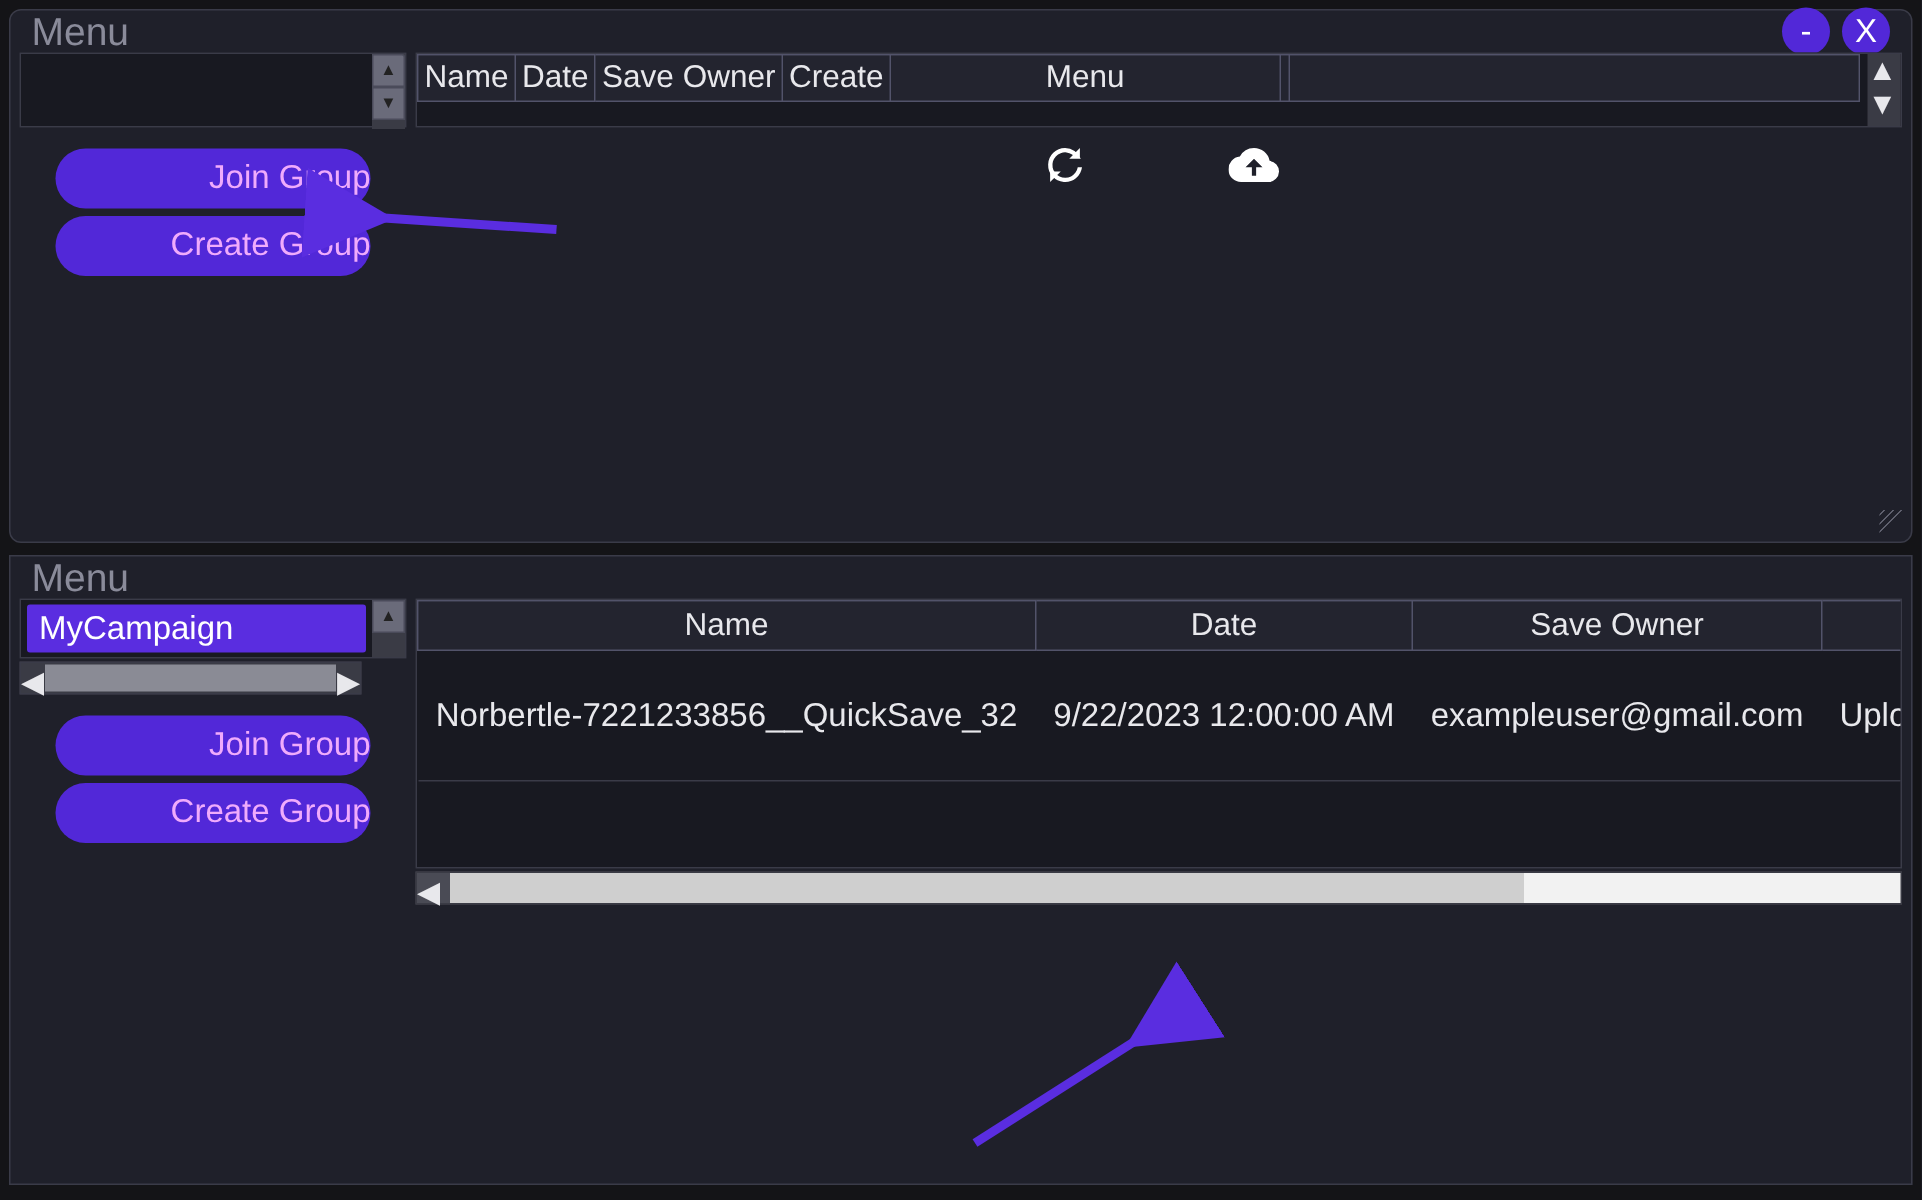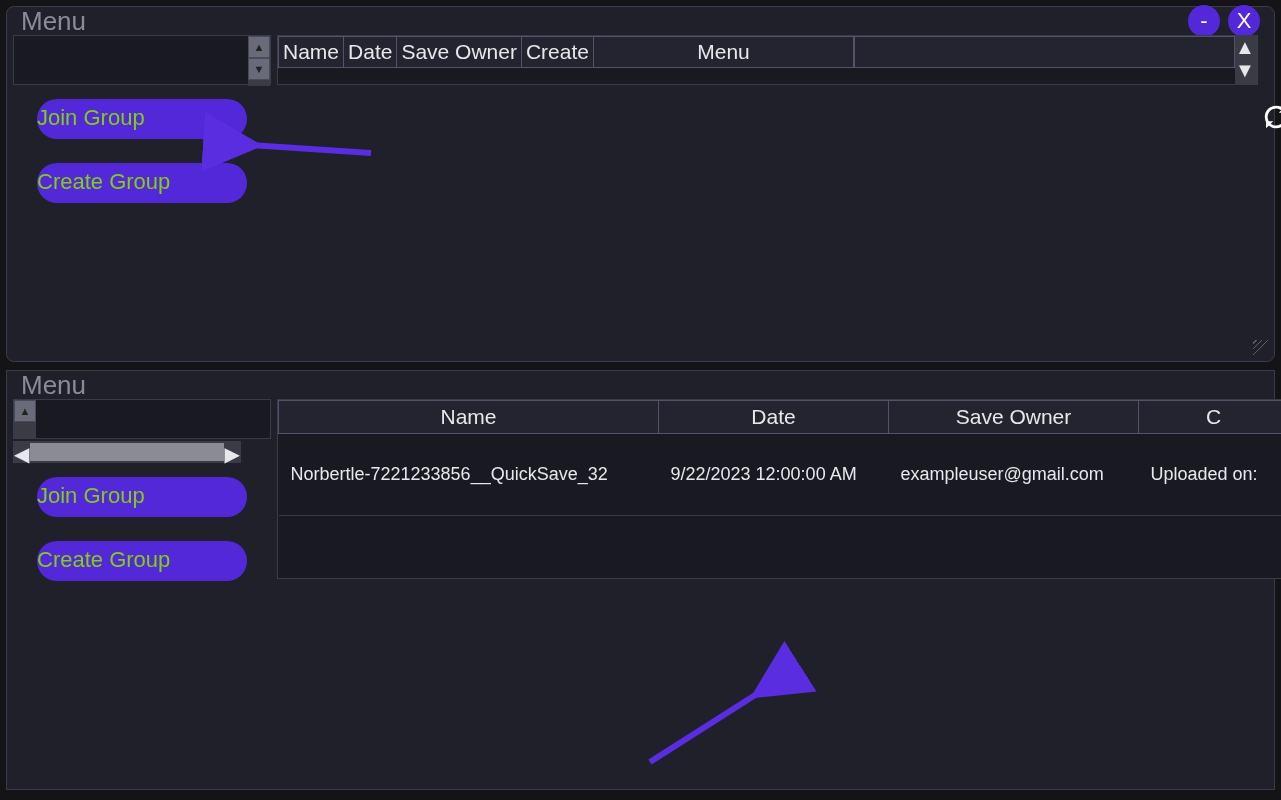"Name" .right-col { flex-direction: row -> column }
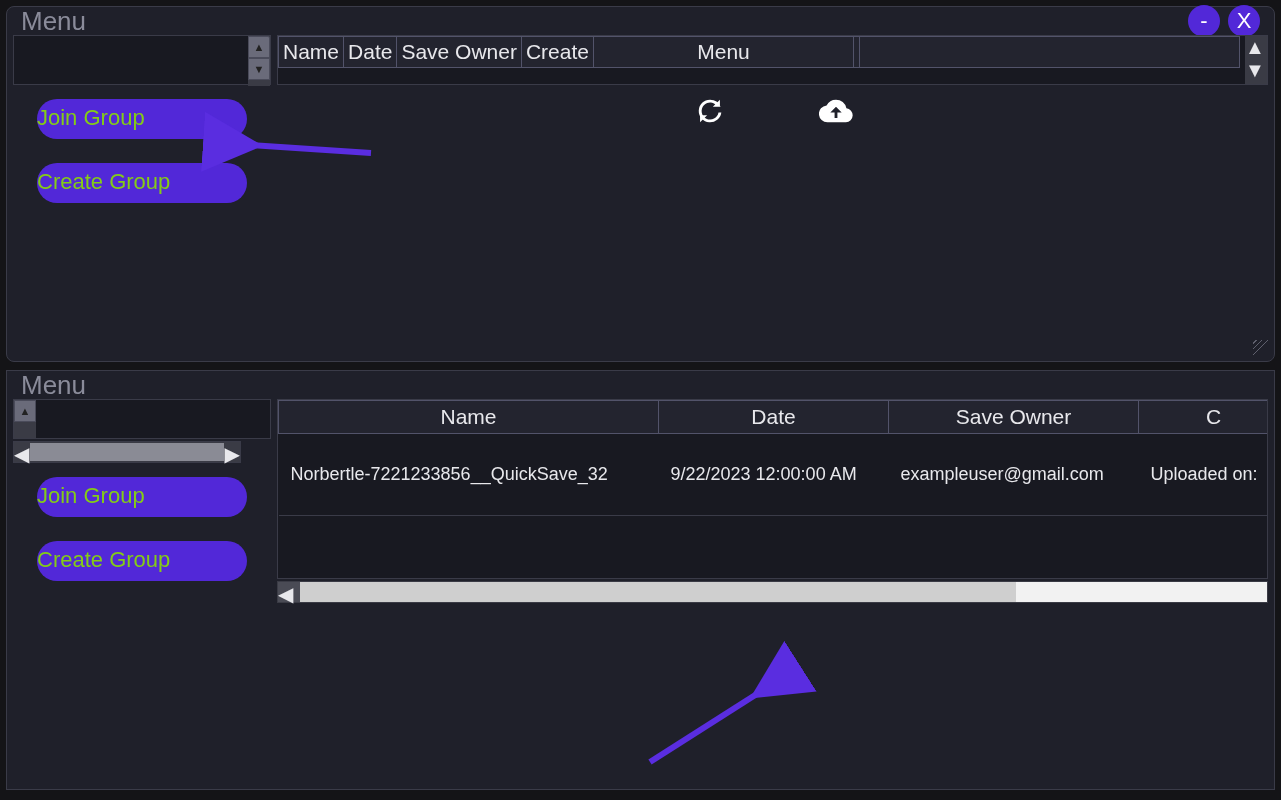"Join Group" .pill-btn { color: #84cc16 -> #f0abfc; text-align: left -> right }
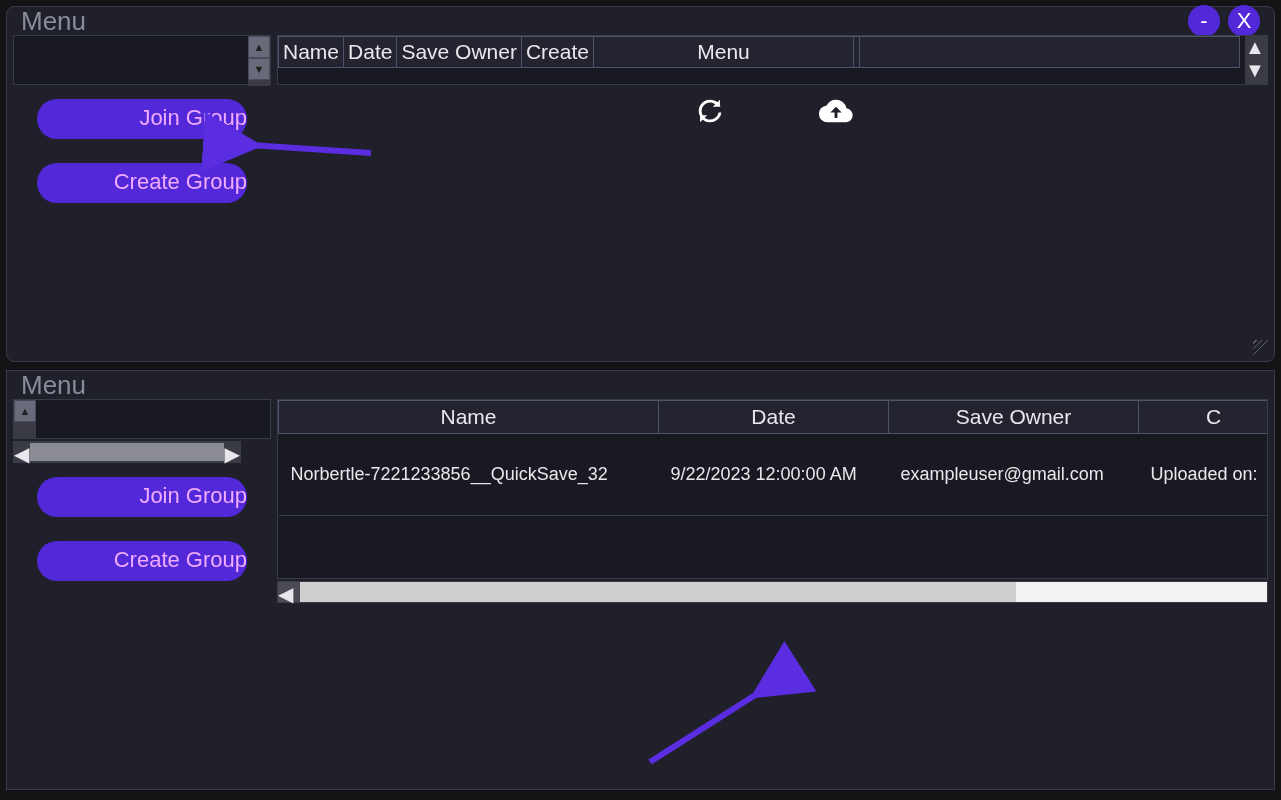"Create Group" .pill-btn + .pill-btn { margin-top: 24px -> 5px }
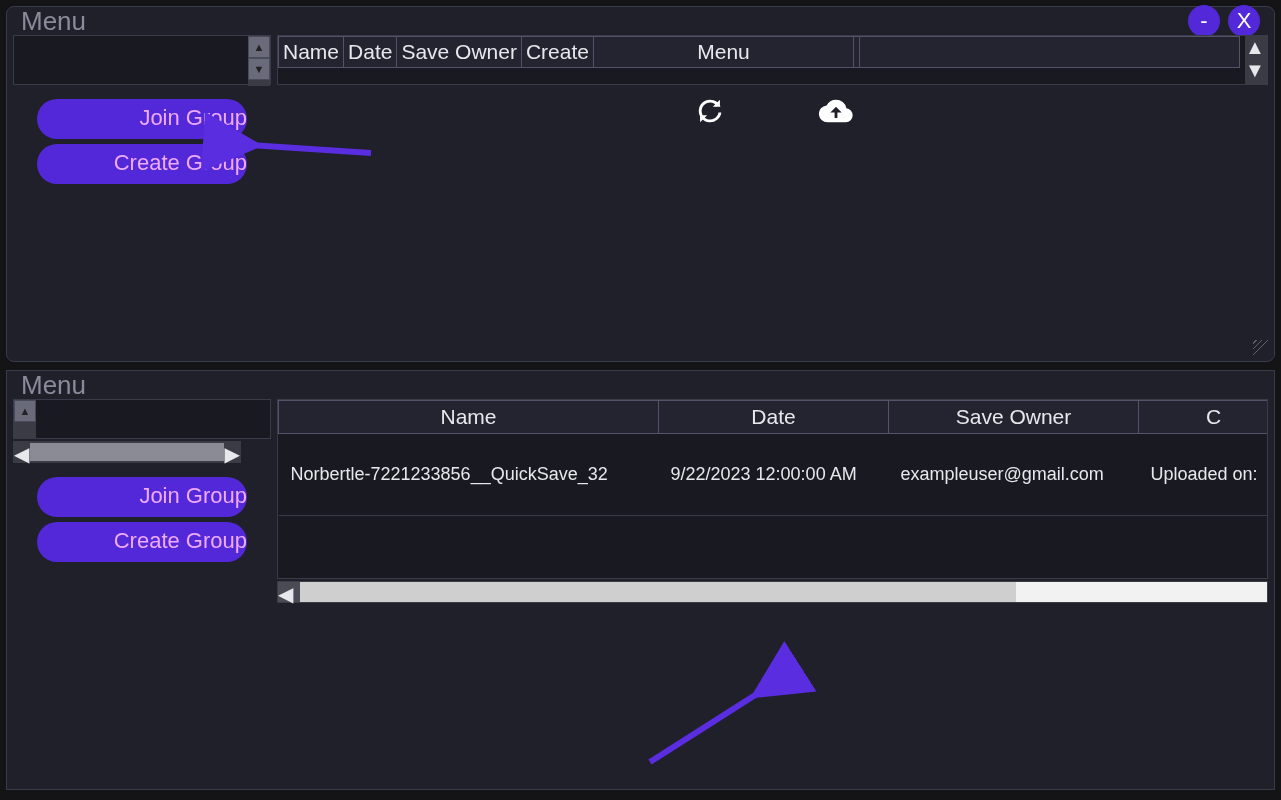"MyCampaign" div.group-list-inner { html: none -> <div> <div>MyCampaign</div> </div> }
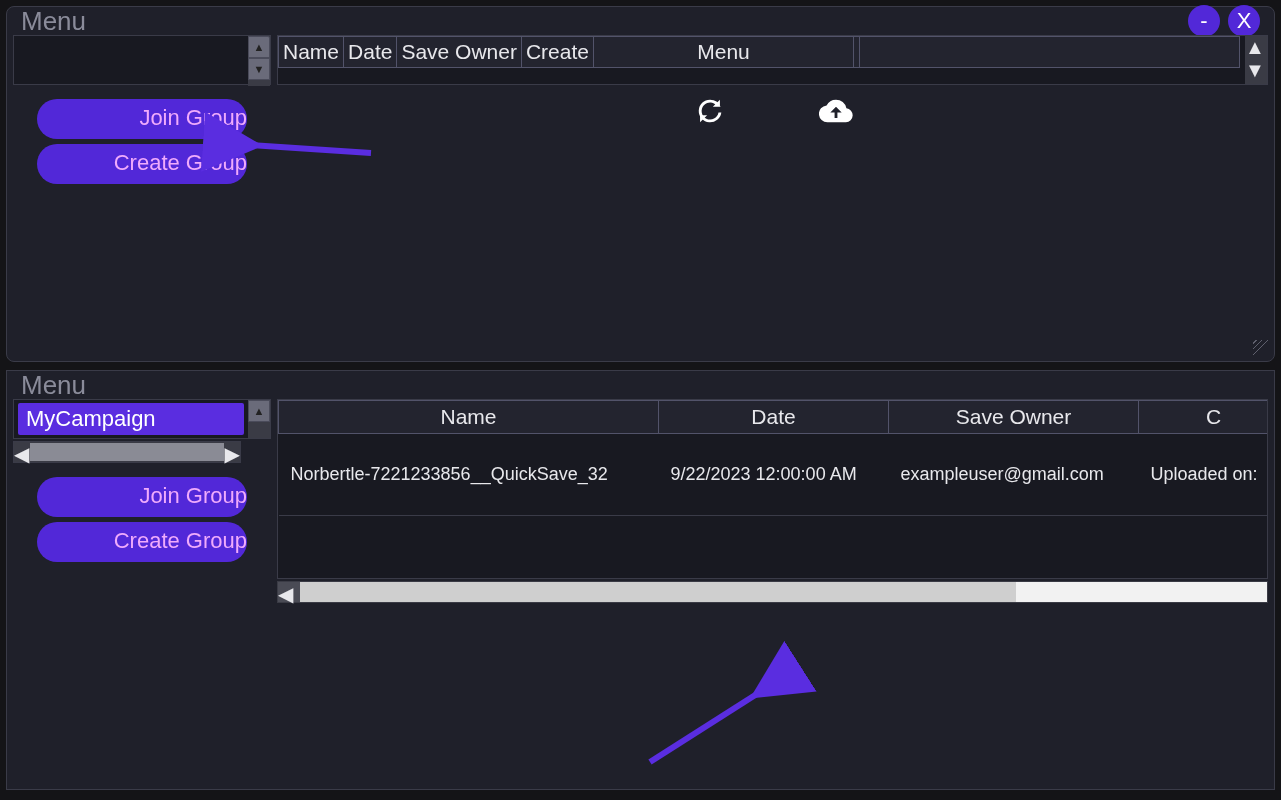"Norbertle-7221233856__QuickSave_32" table.saves td { font-size: 18px -> 22px }
